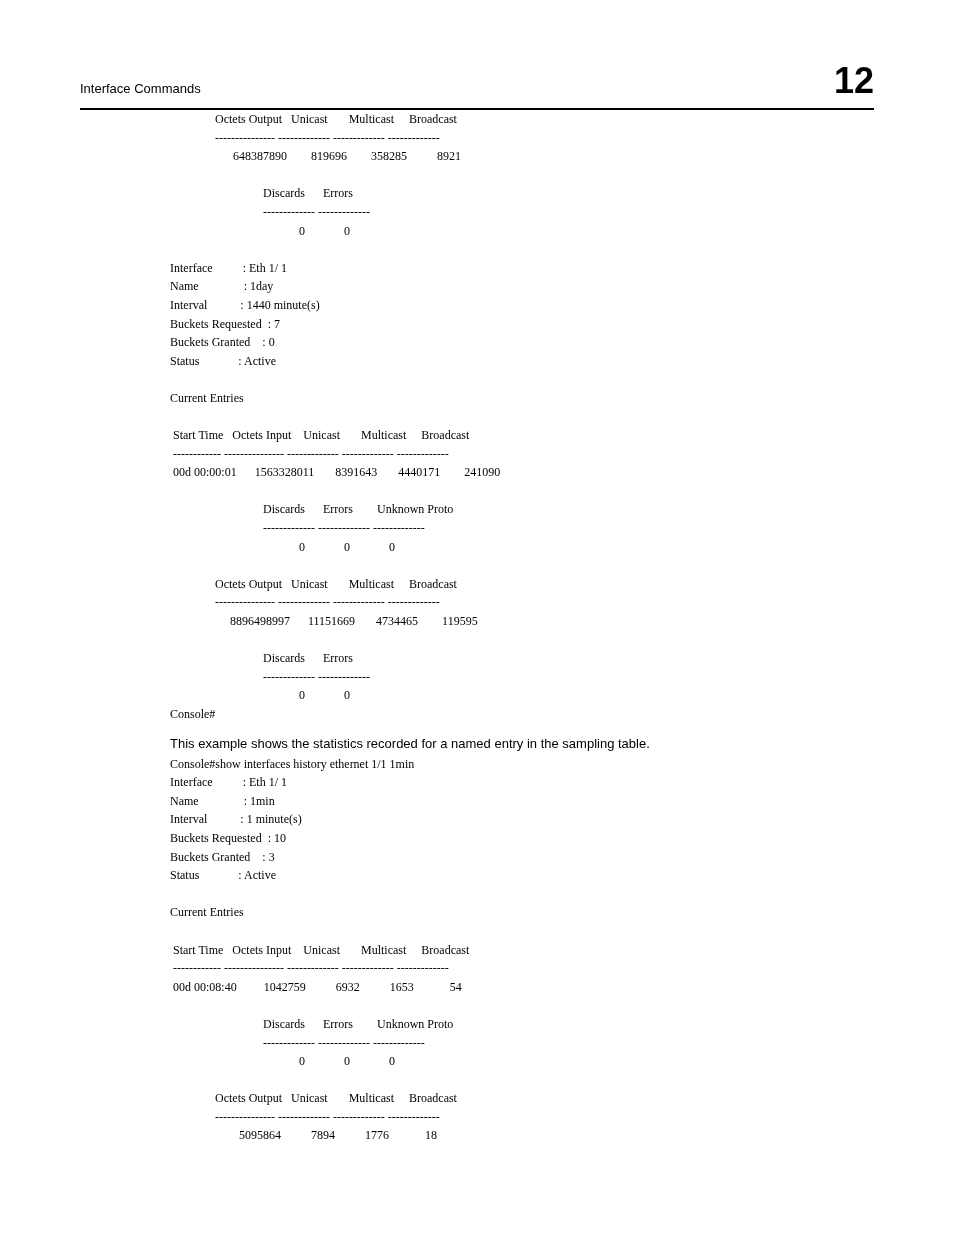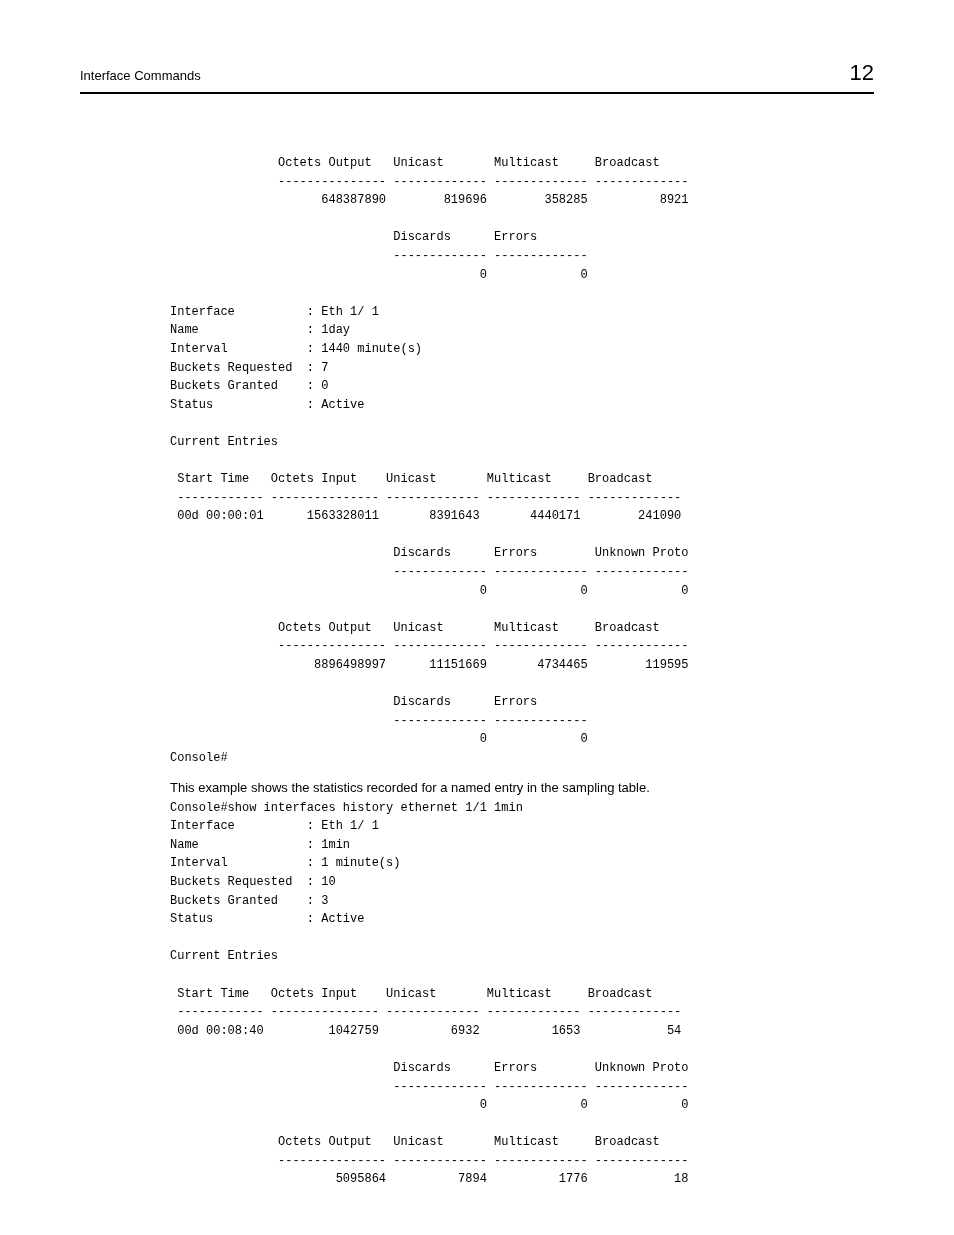"Interface Commands" .header-row { margin-bottom: 60px -> none }
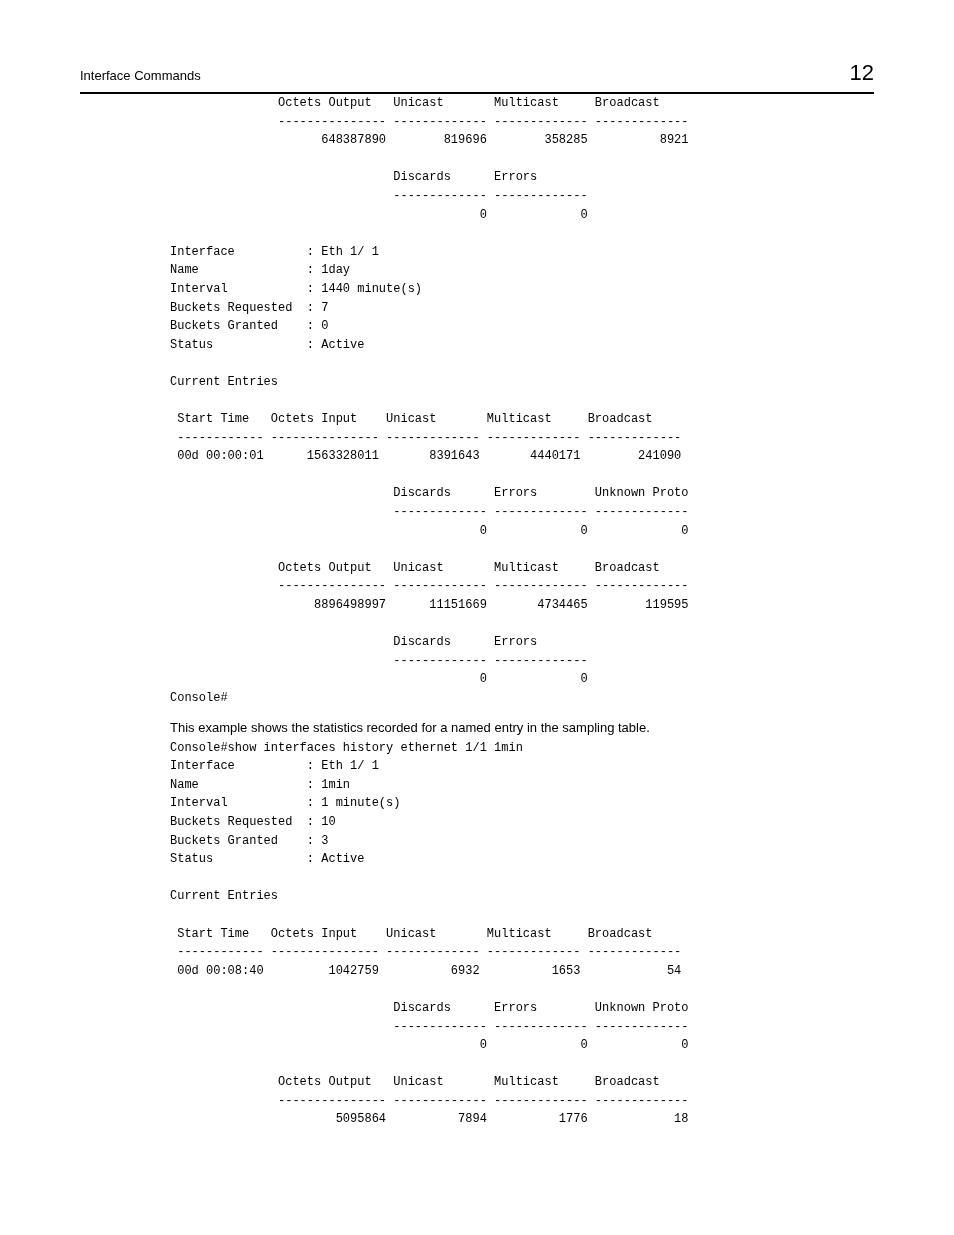"12" .chapter-num { font-size: 22px -> 36px; font-weight: normal -> bold }
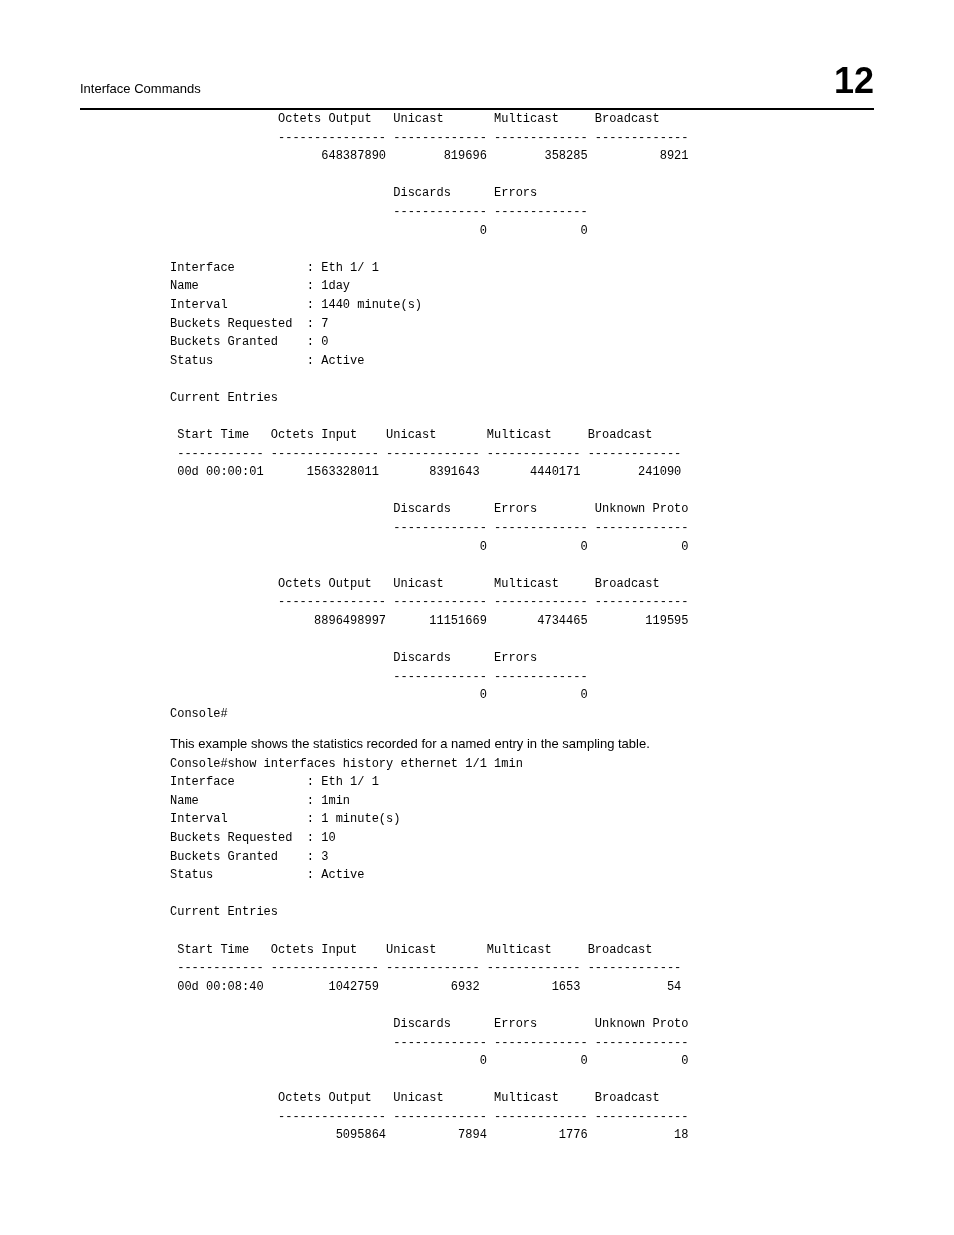"Octets Output Unicast Multicast" pre.console { font-family: Liberation Mono, monospace -> Liberation Serif, serif }
